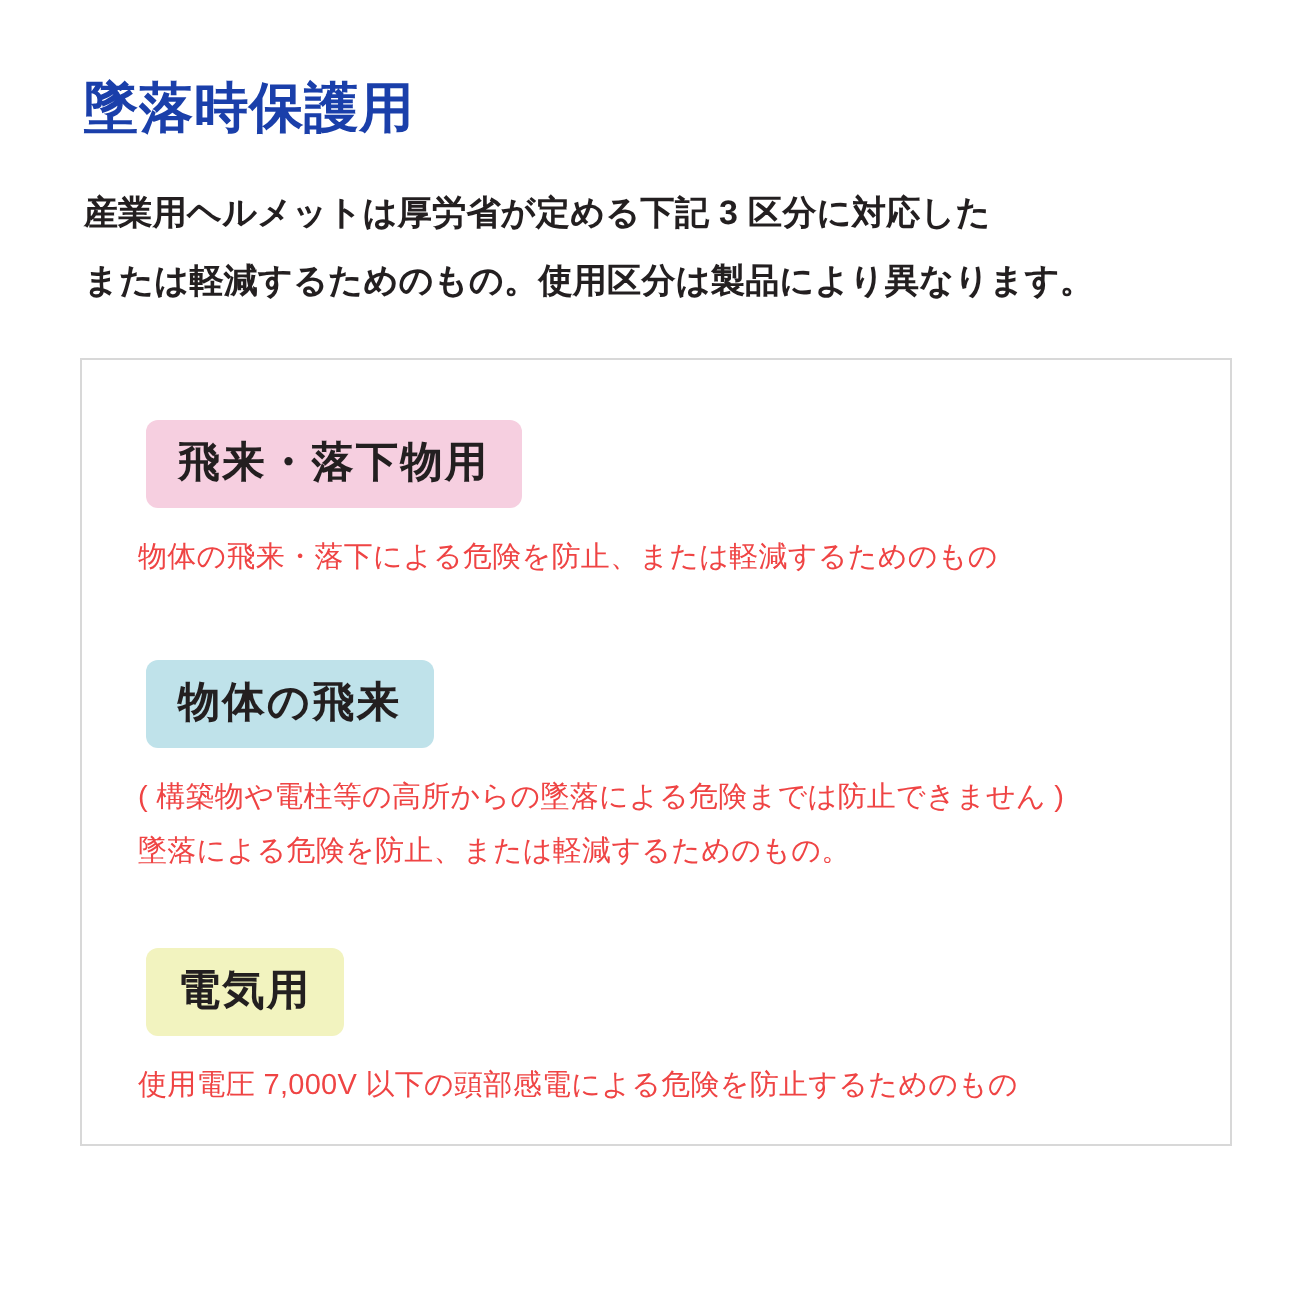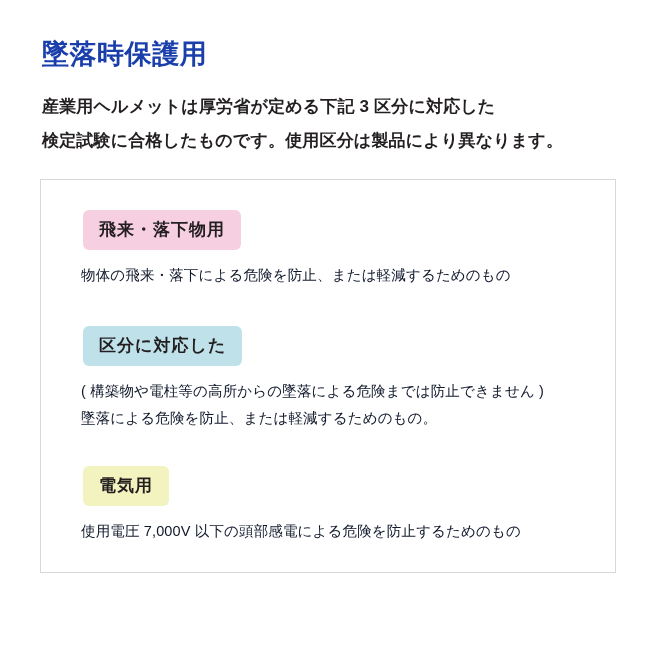"検定試験に合格したものです。使用区分は製品により異なります。" div { text: 検定試験に合格したものです -> または軽減するためのもの }
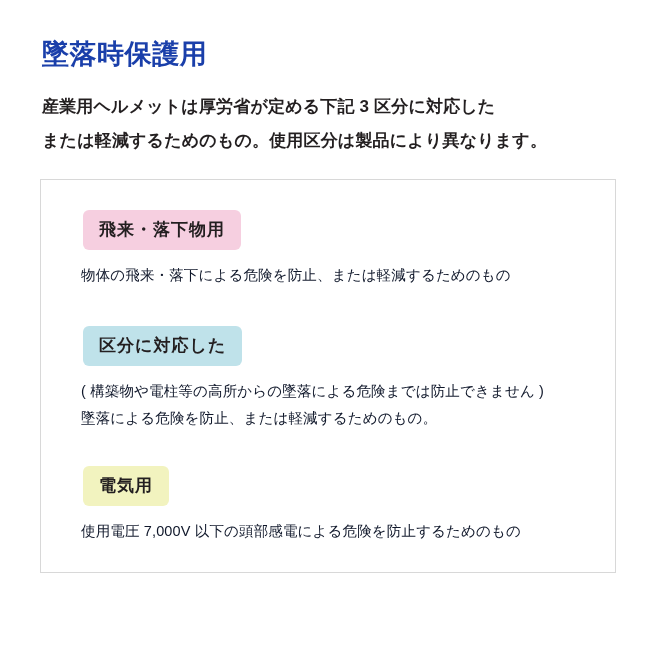"飛来・落下物用" .chip { font-size: 17px -> 21px; margin-left: 20px -> 10px }
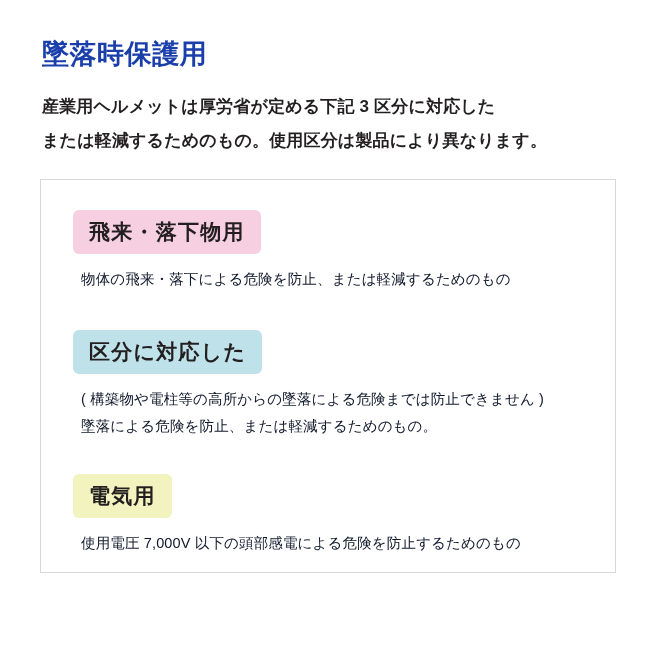"物体の飛来・落下による危険を防止、または軽減するためのもの" .desc { color: #0f172a -> #ef4444; margin: 13px 0 0 18px -> 13px 0 0 6px }
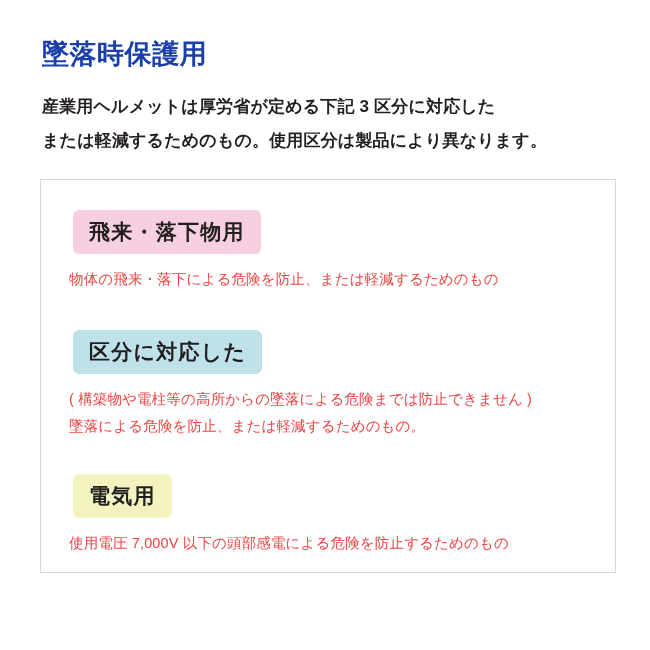"区分に対応した" span.chip { text: 区分に対応した -> 物体の飛来 }
